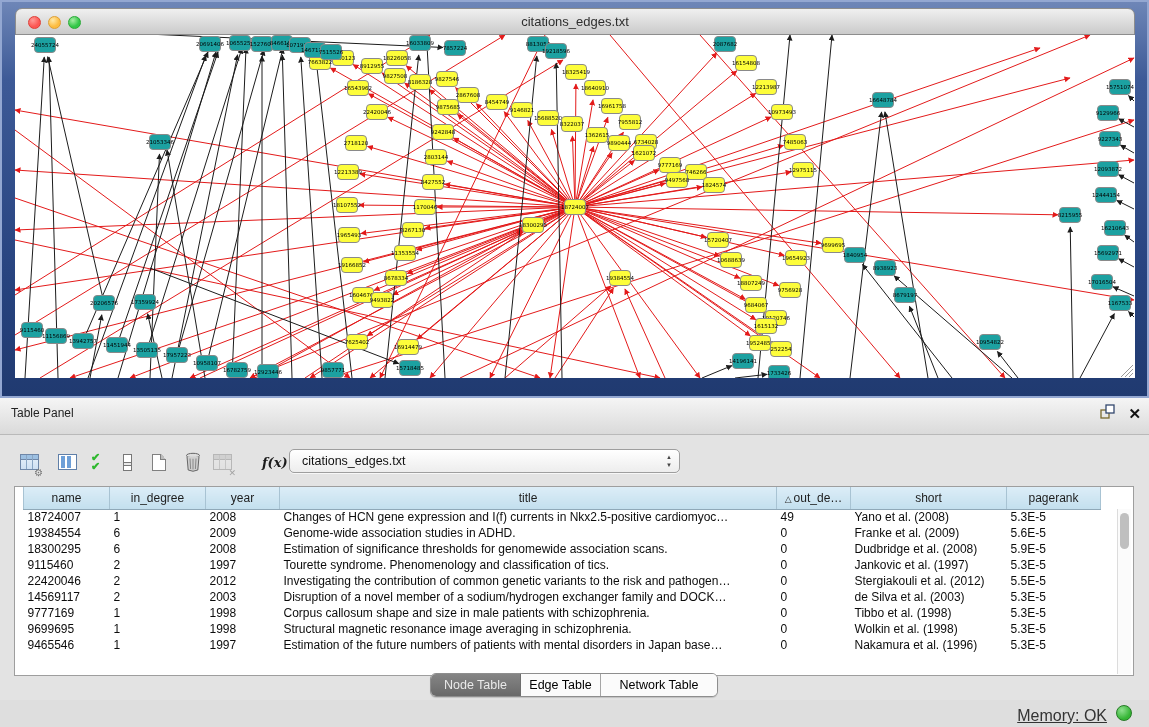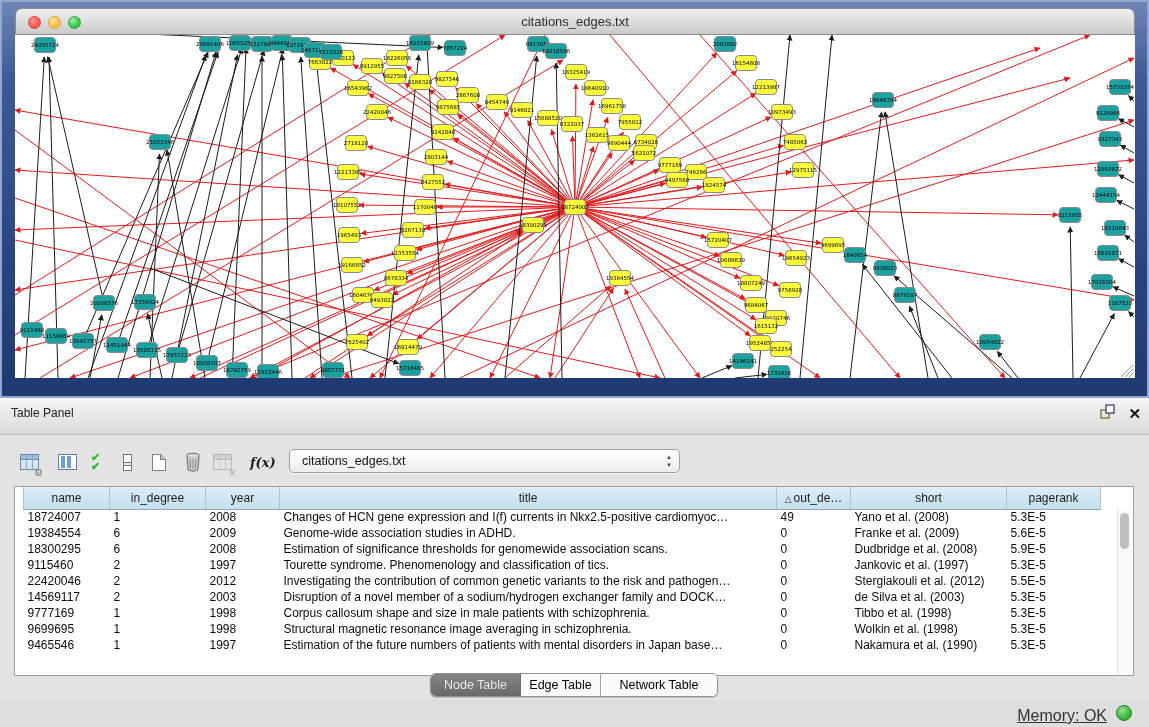"f(x)" .ic-fx { margin-left: none -> 12px }
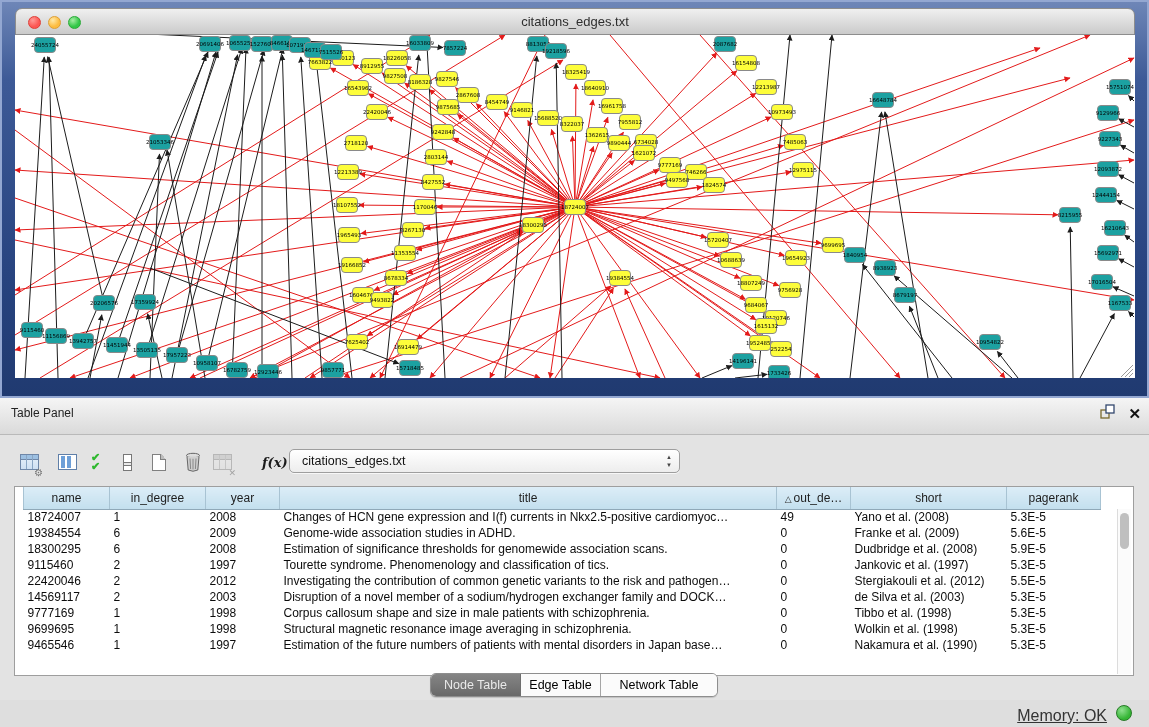"Nakamura et al. (1990)" td { text: 1990 -> 1996 }
